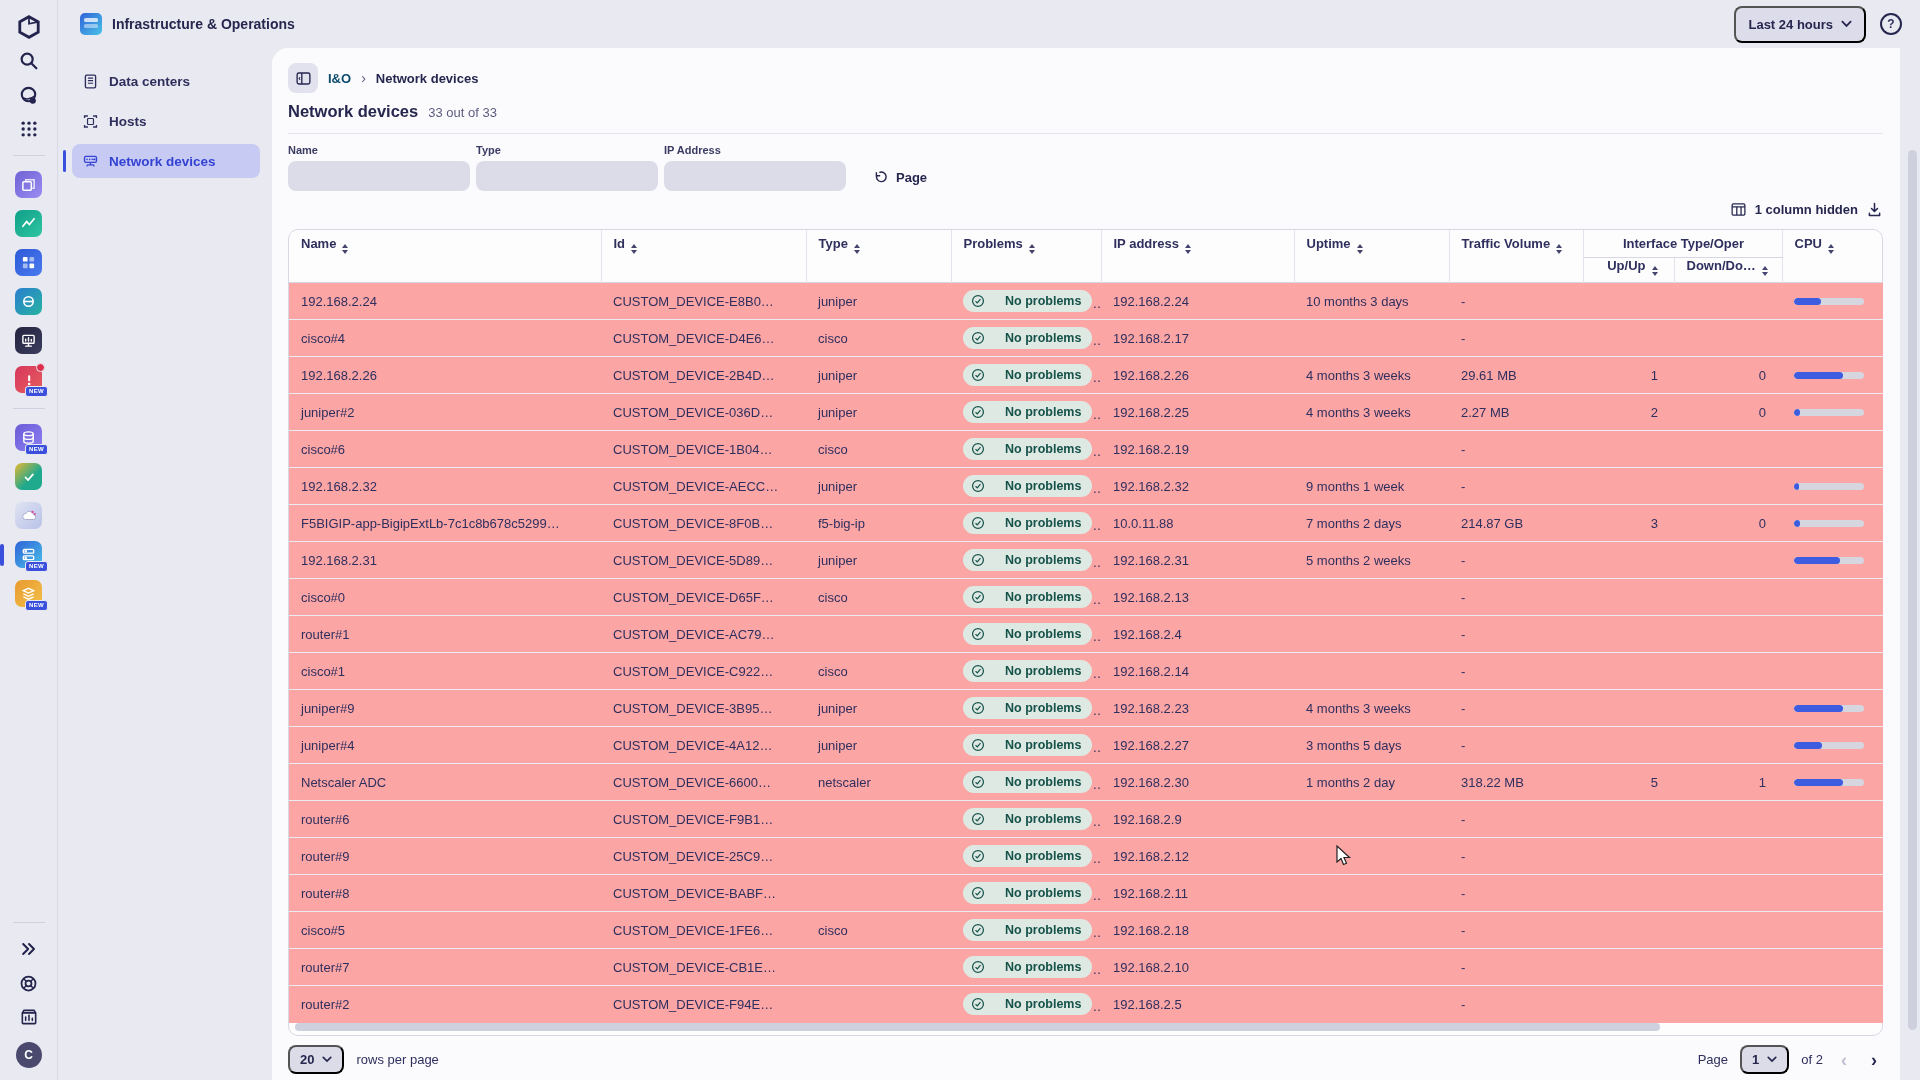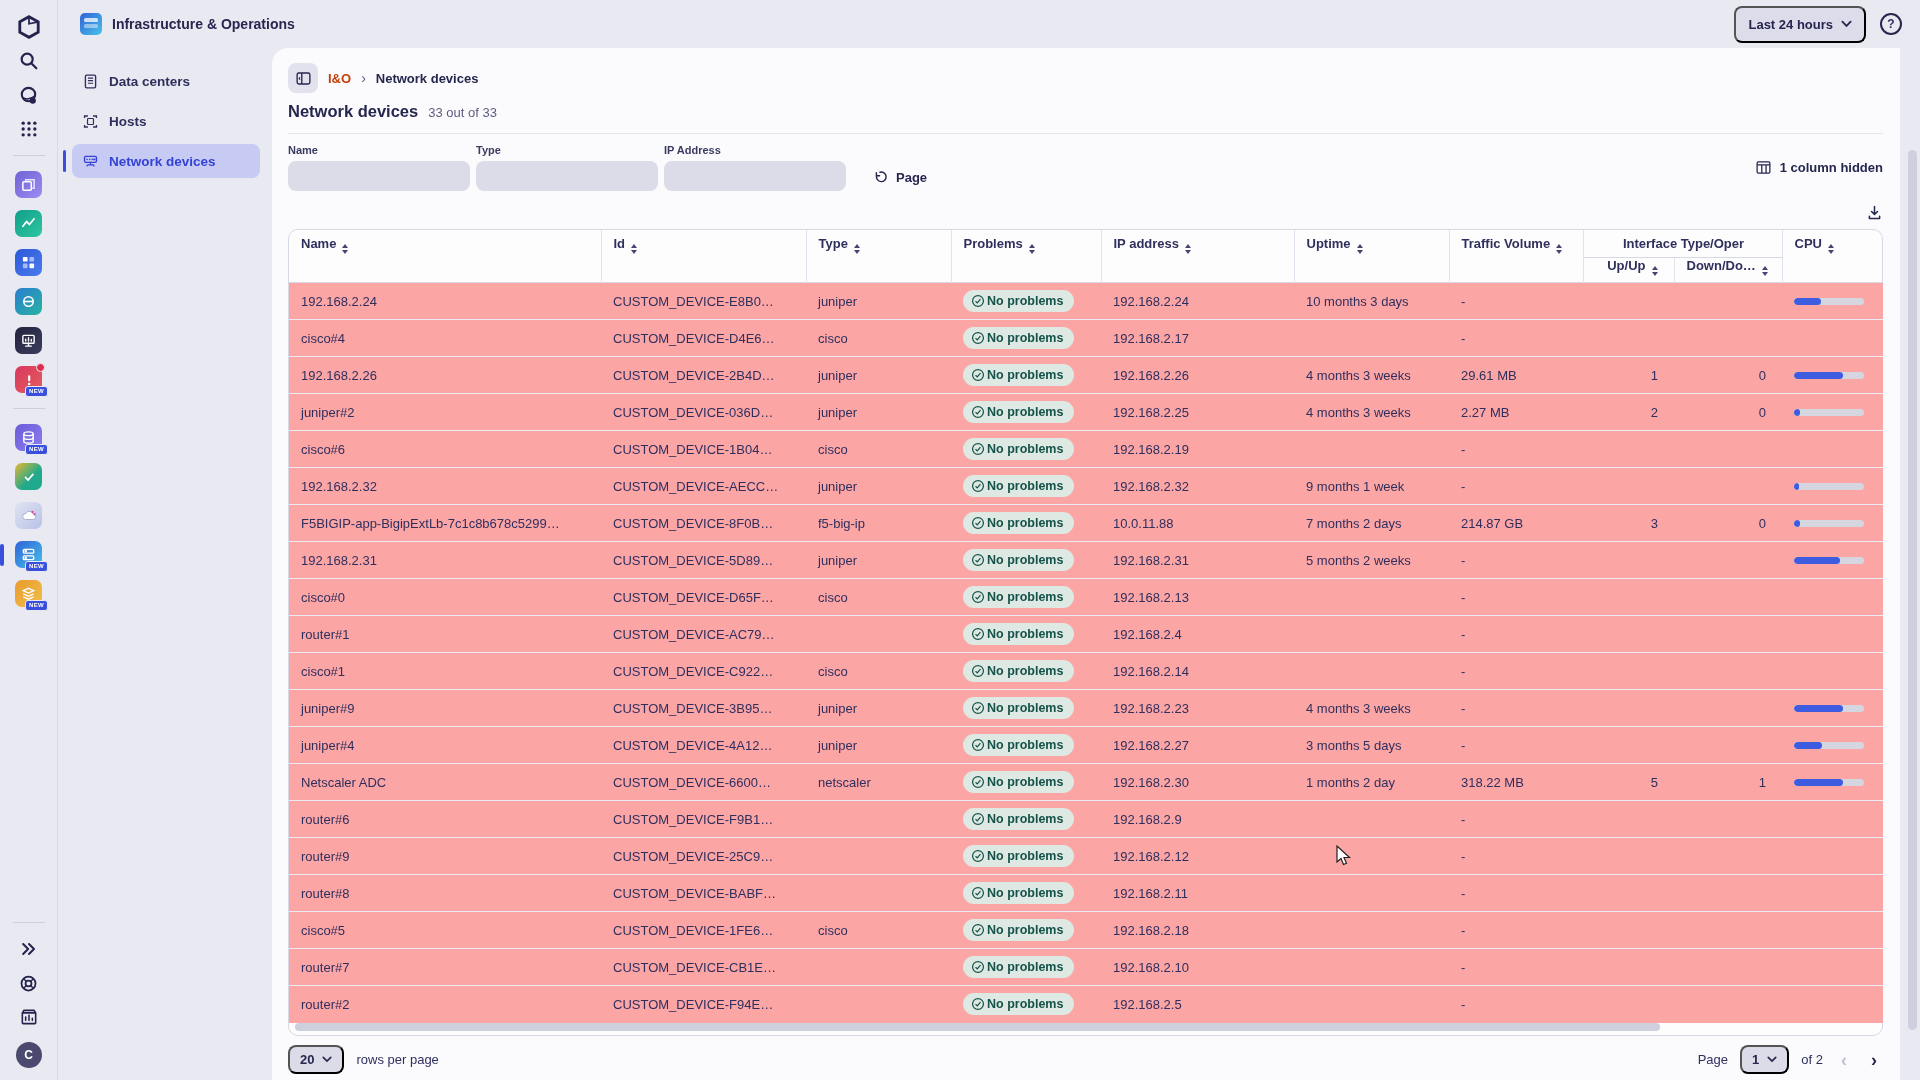"I&O" .crumb-link { color: #c2410c -> #0c4a6e }
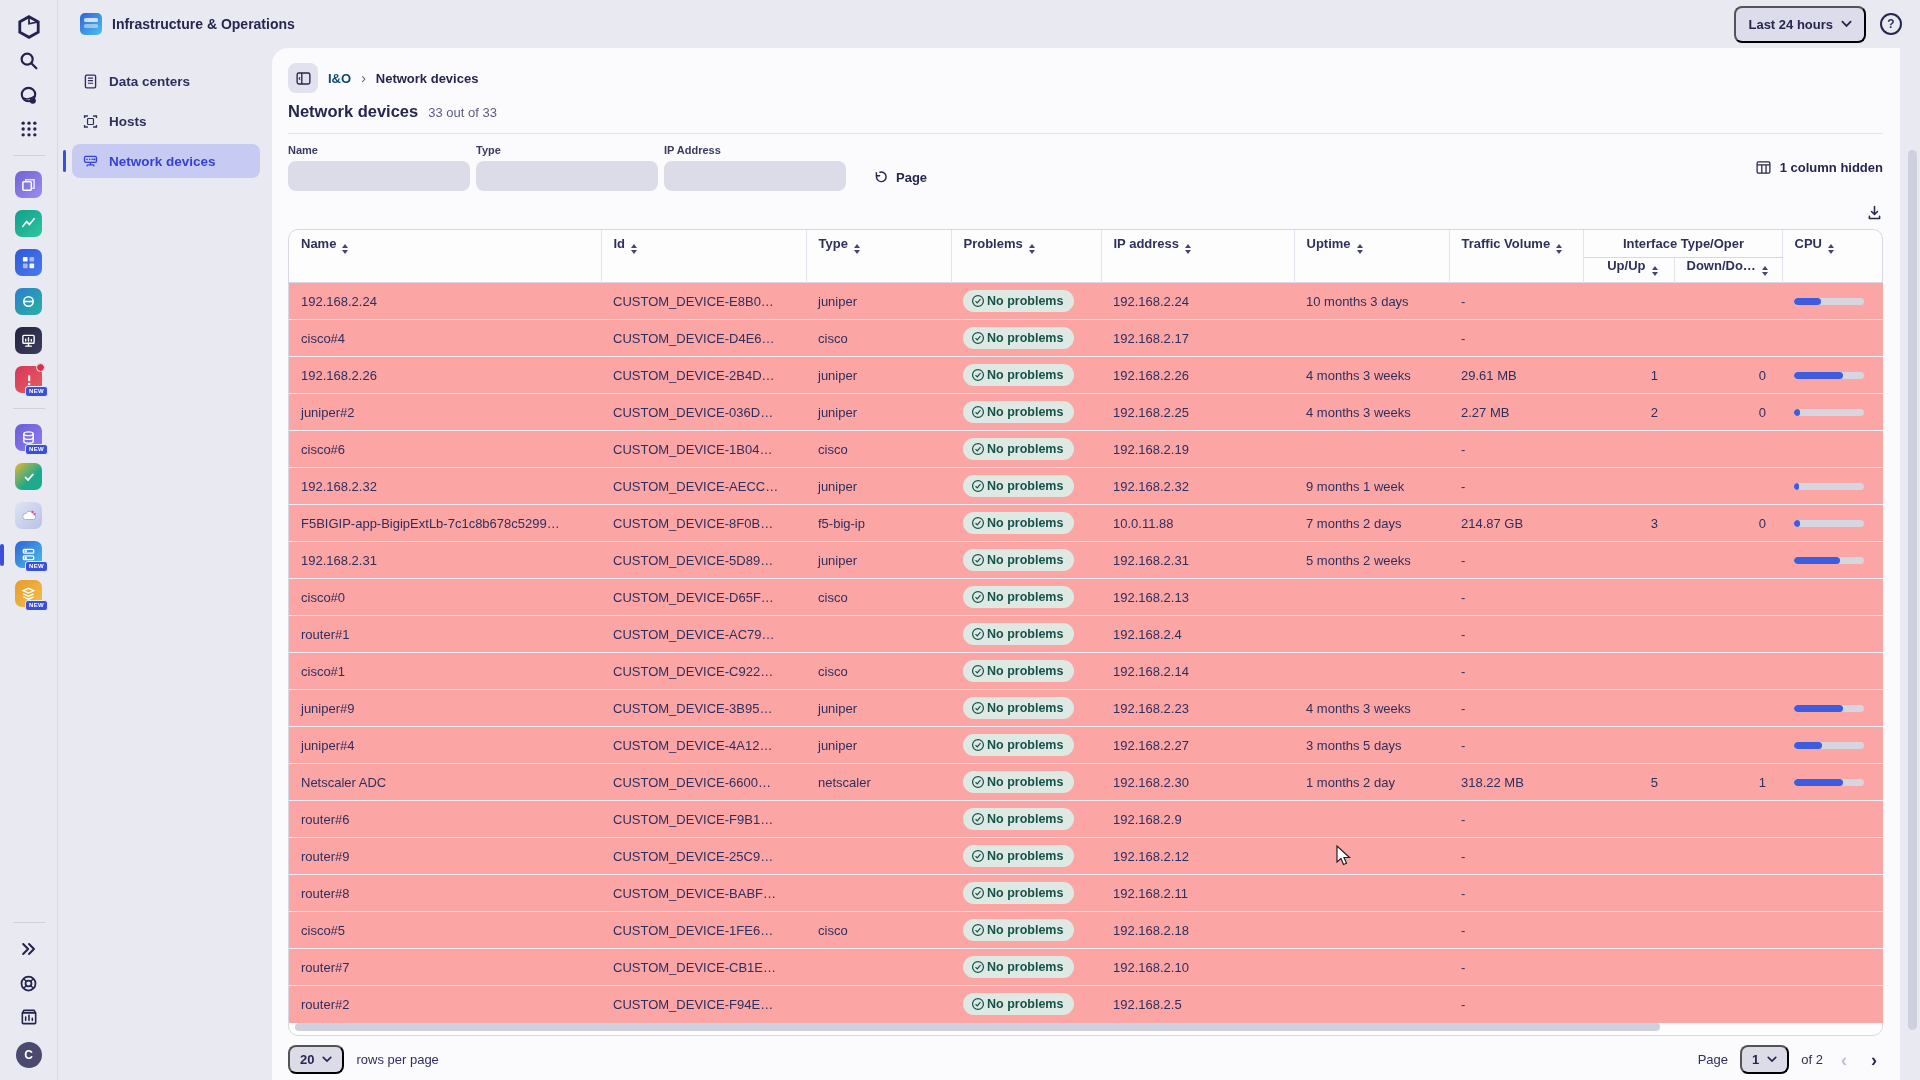"1 column hidden" .table-toolbar { align-items: flex-end -> center; flex-direction: column -> none; gap: 28px -> 8px }
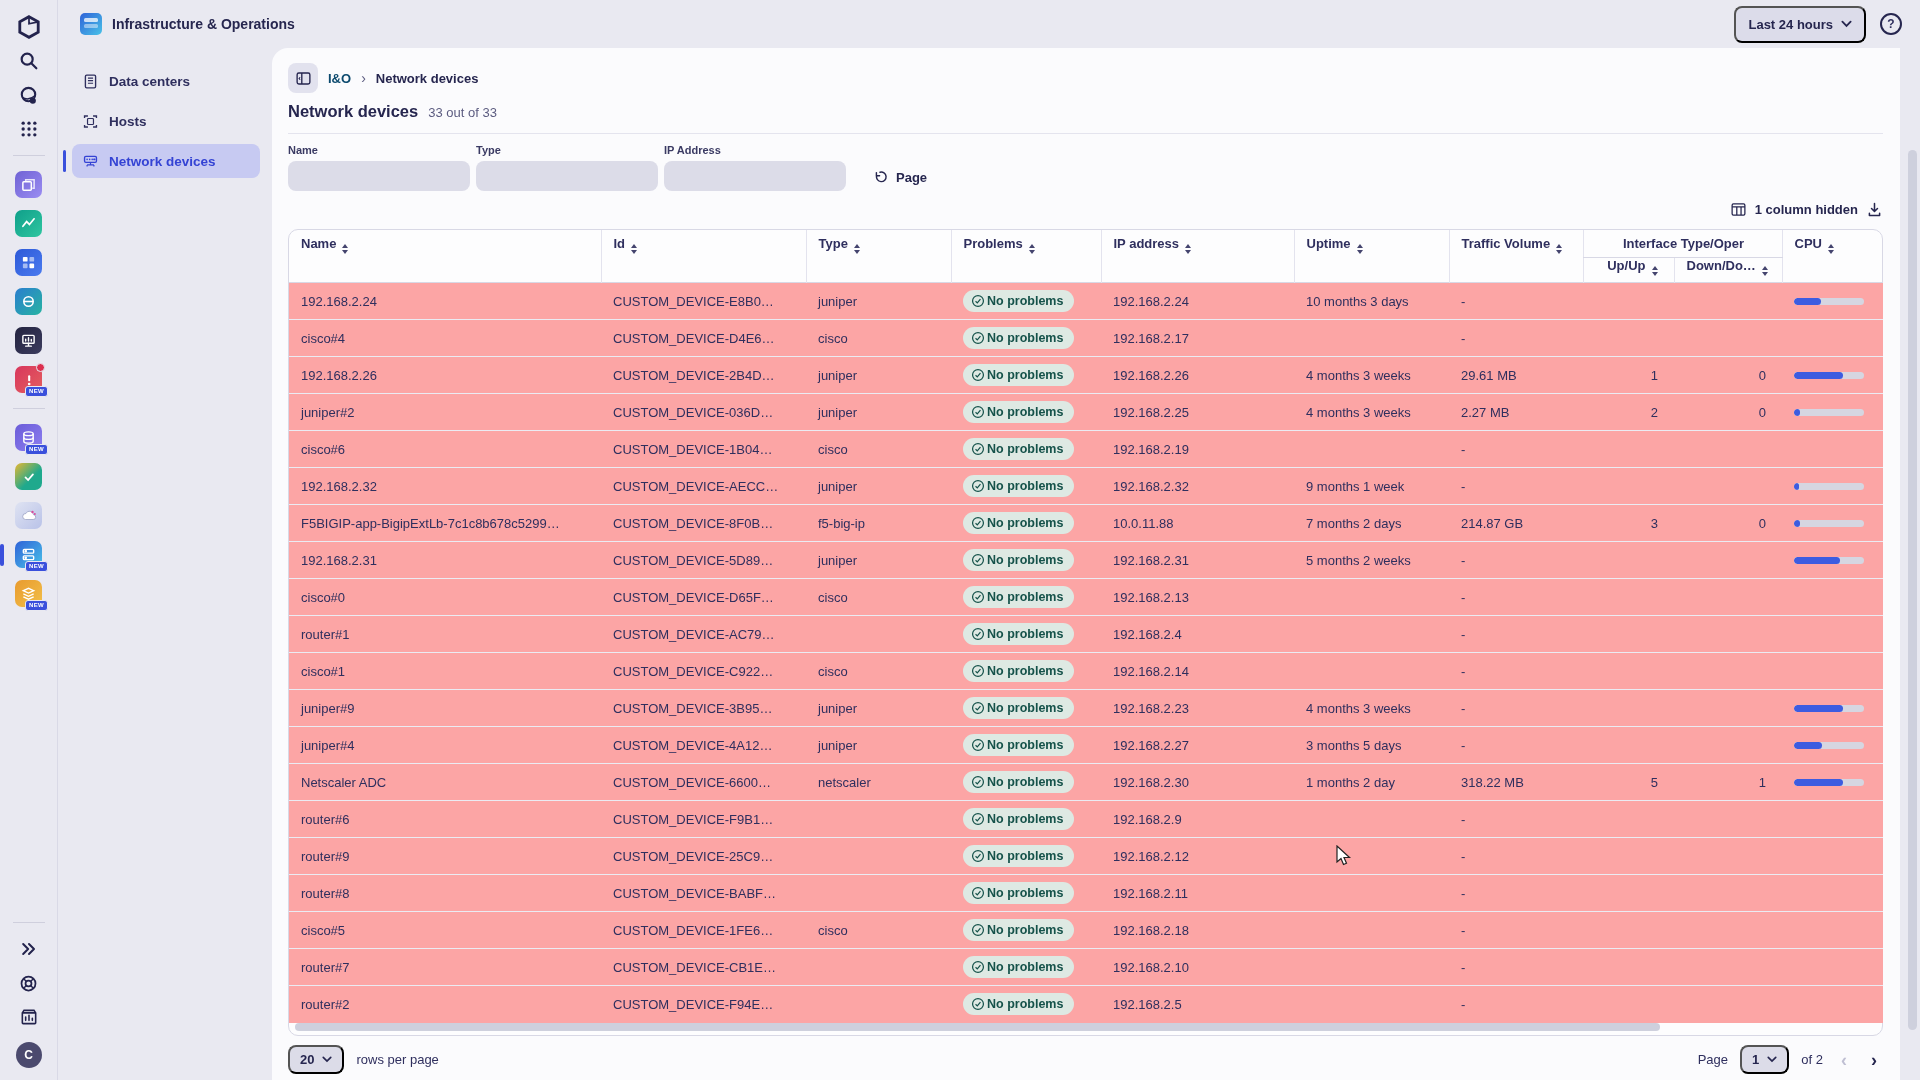"No problems" .badge { gap: 2px -> 20px }
